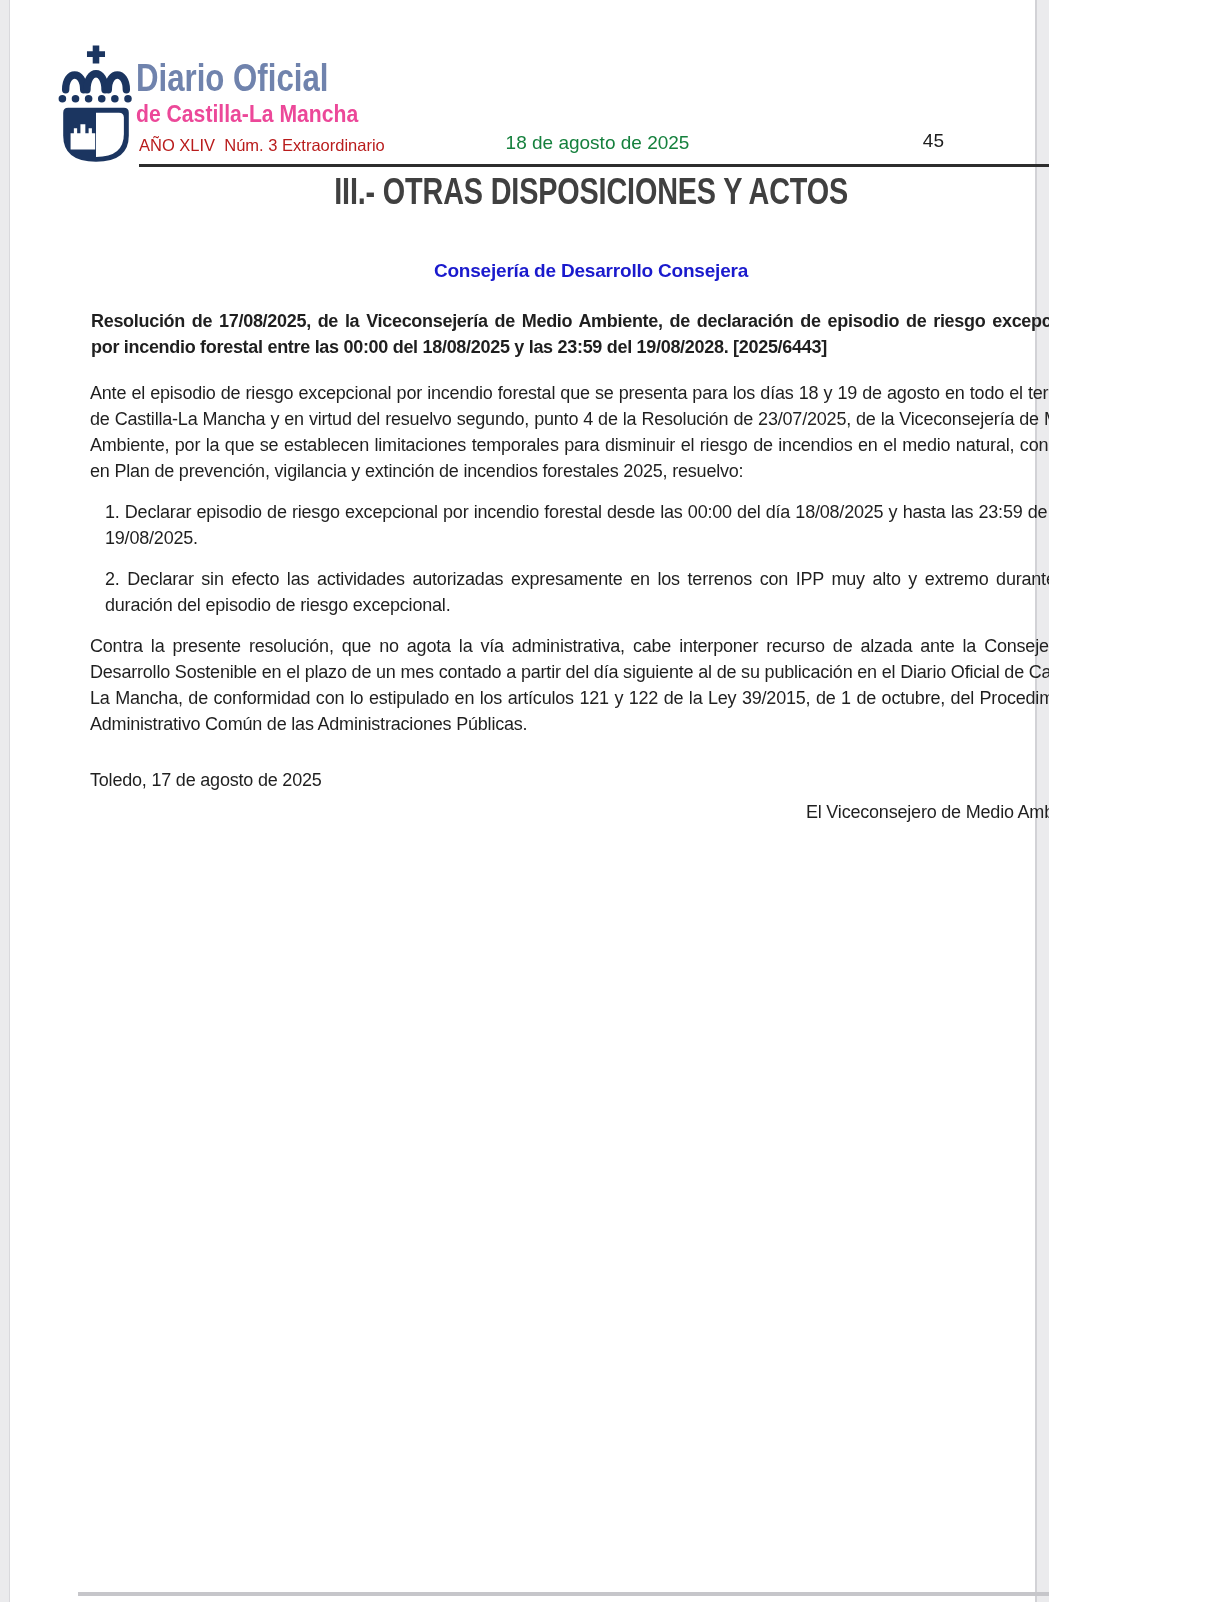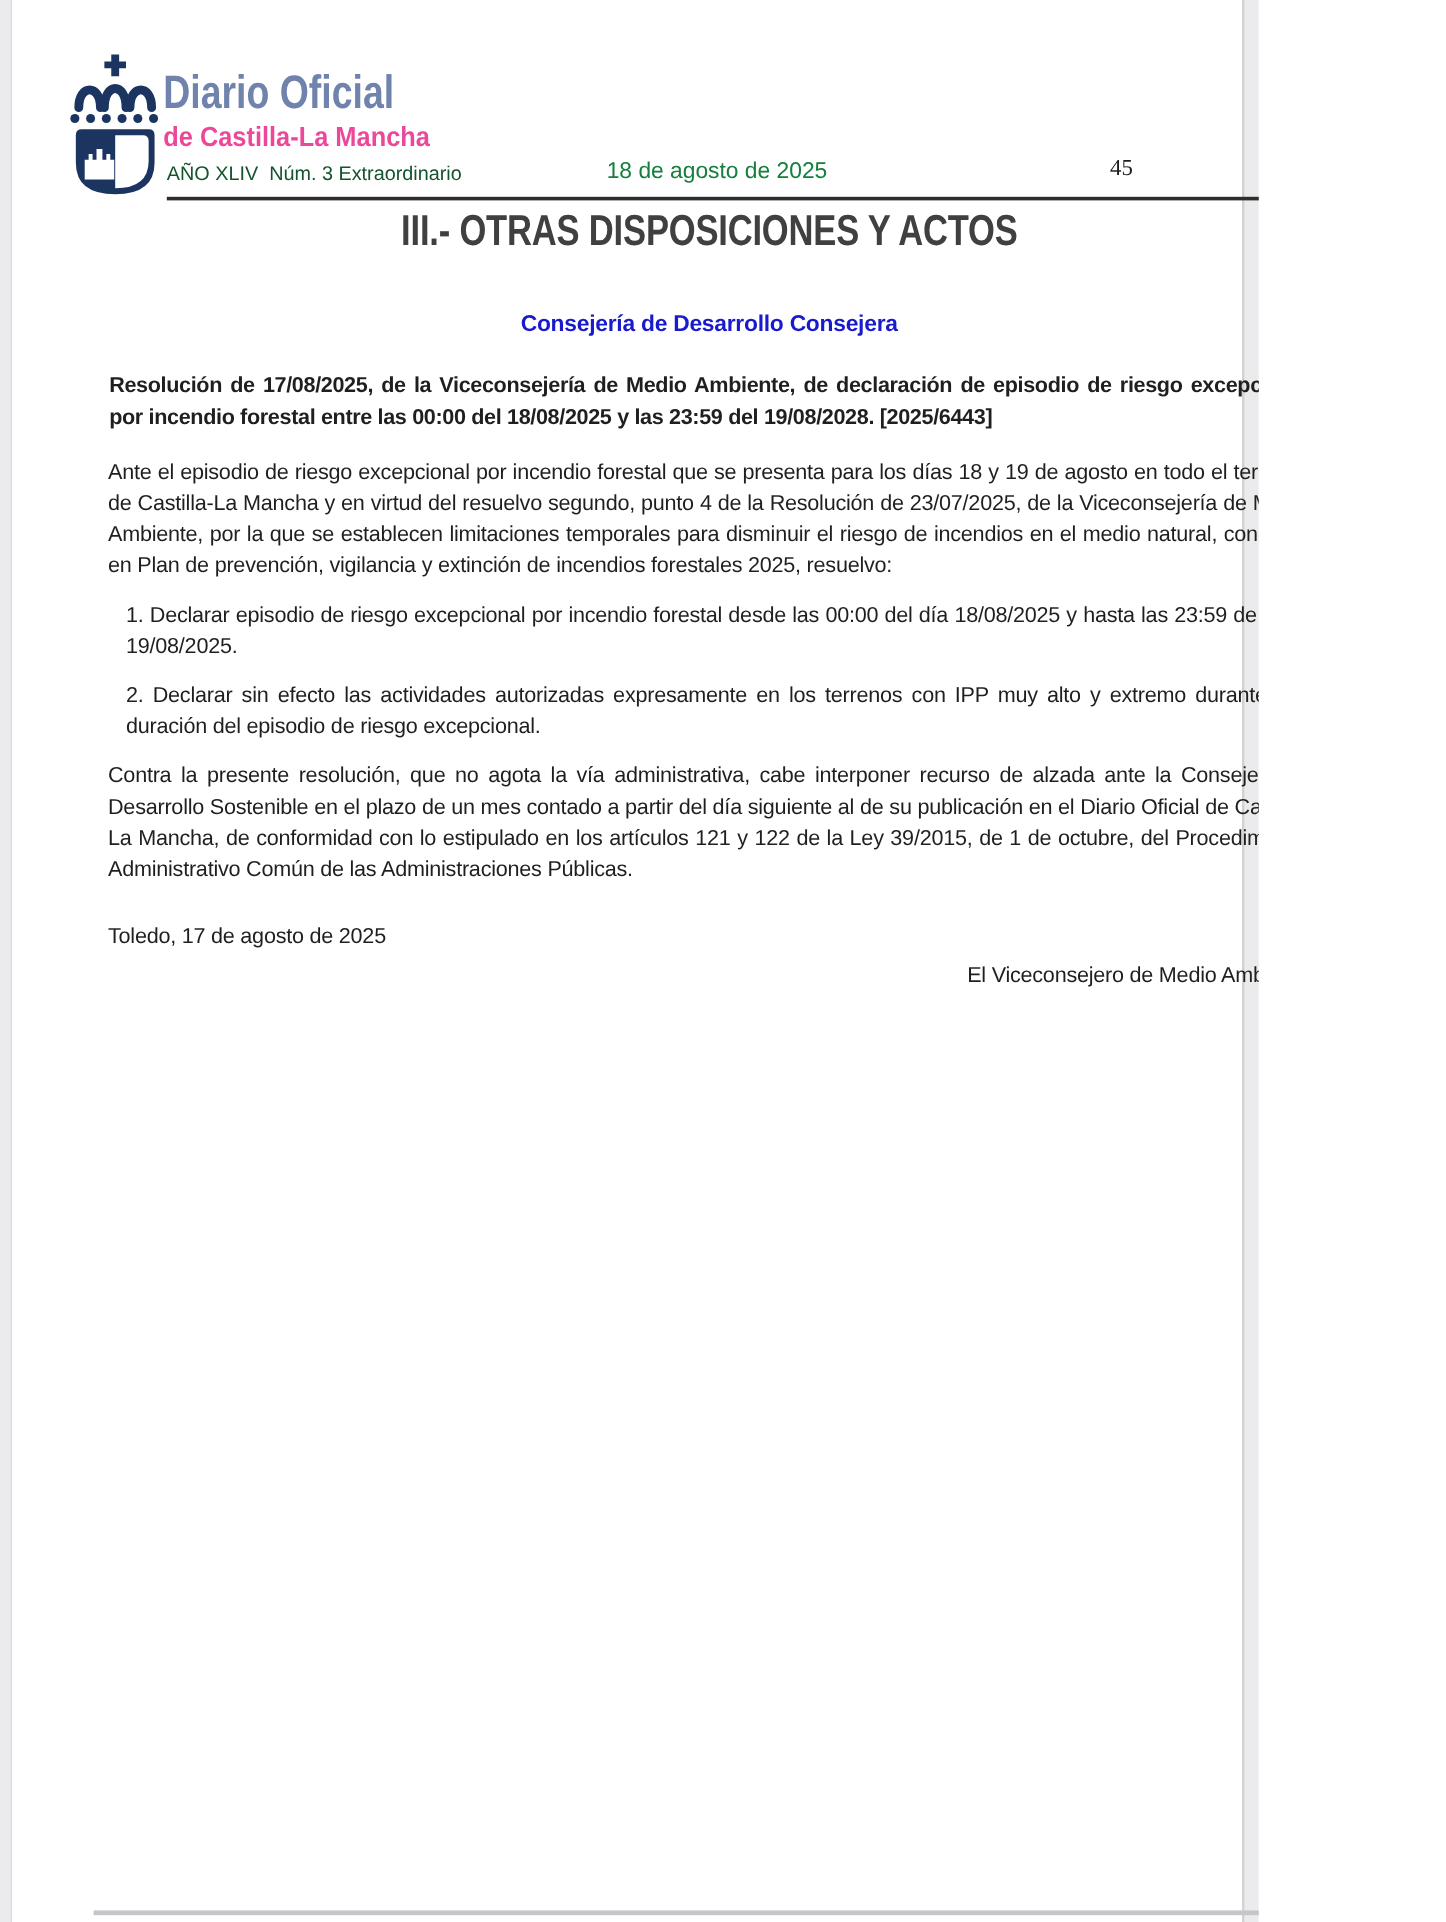"AÑO XLIV Núm. 3 Extraordinario" .issue-info { color: #14532d -> #b91c1c }
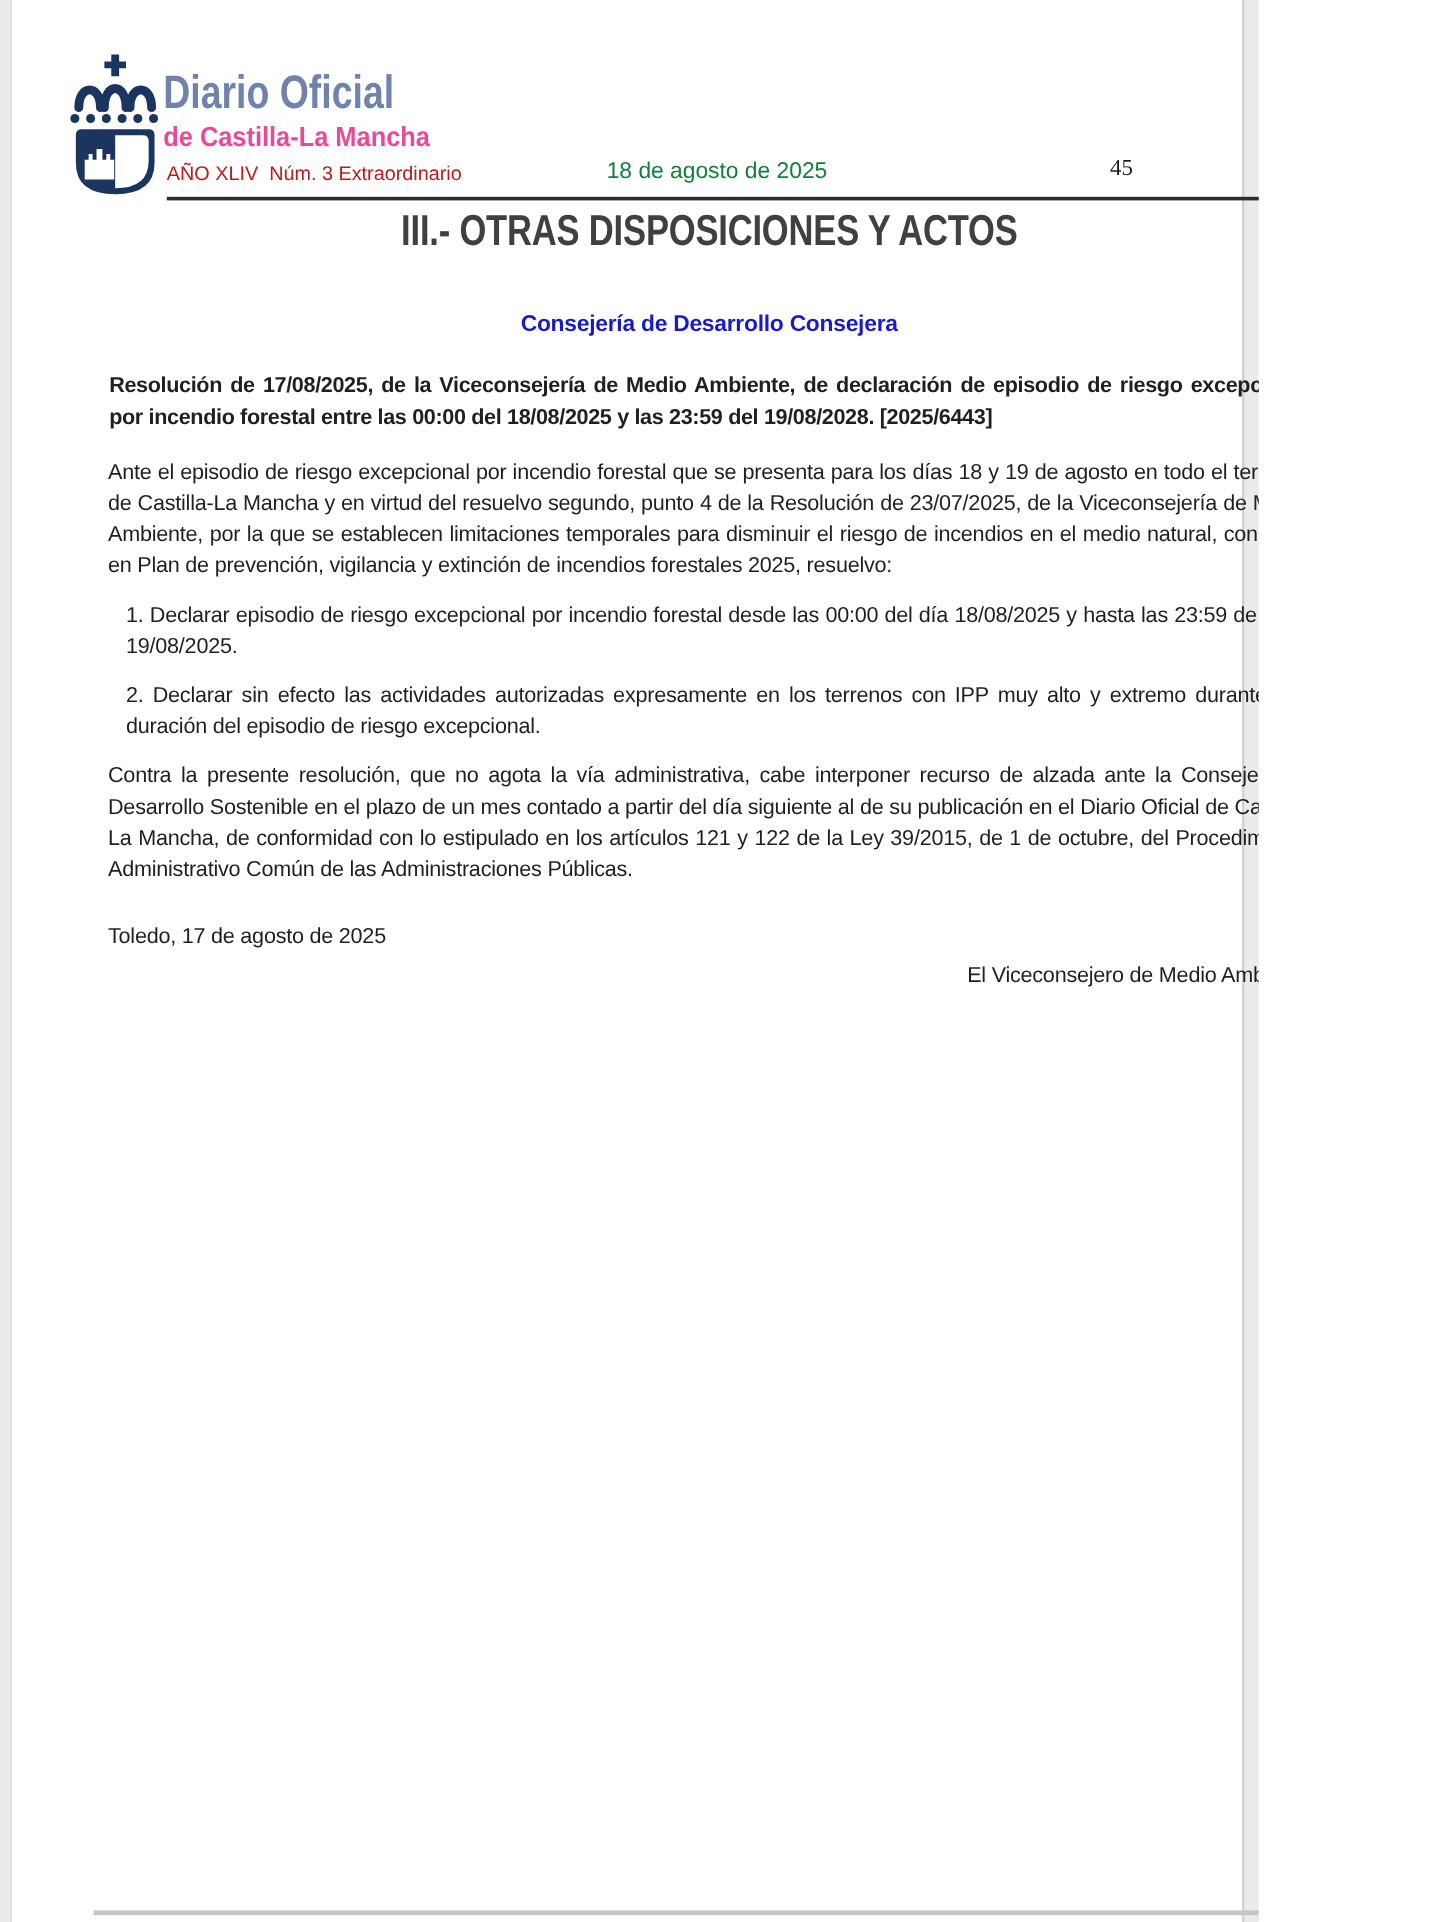"45" .header-pageno { font-family: Liberation Serif, serif -> none }
